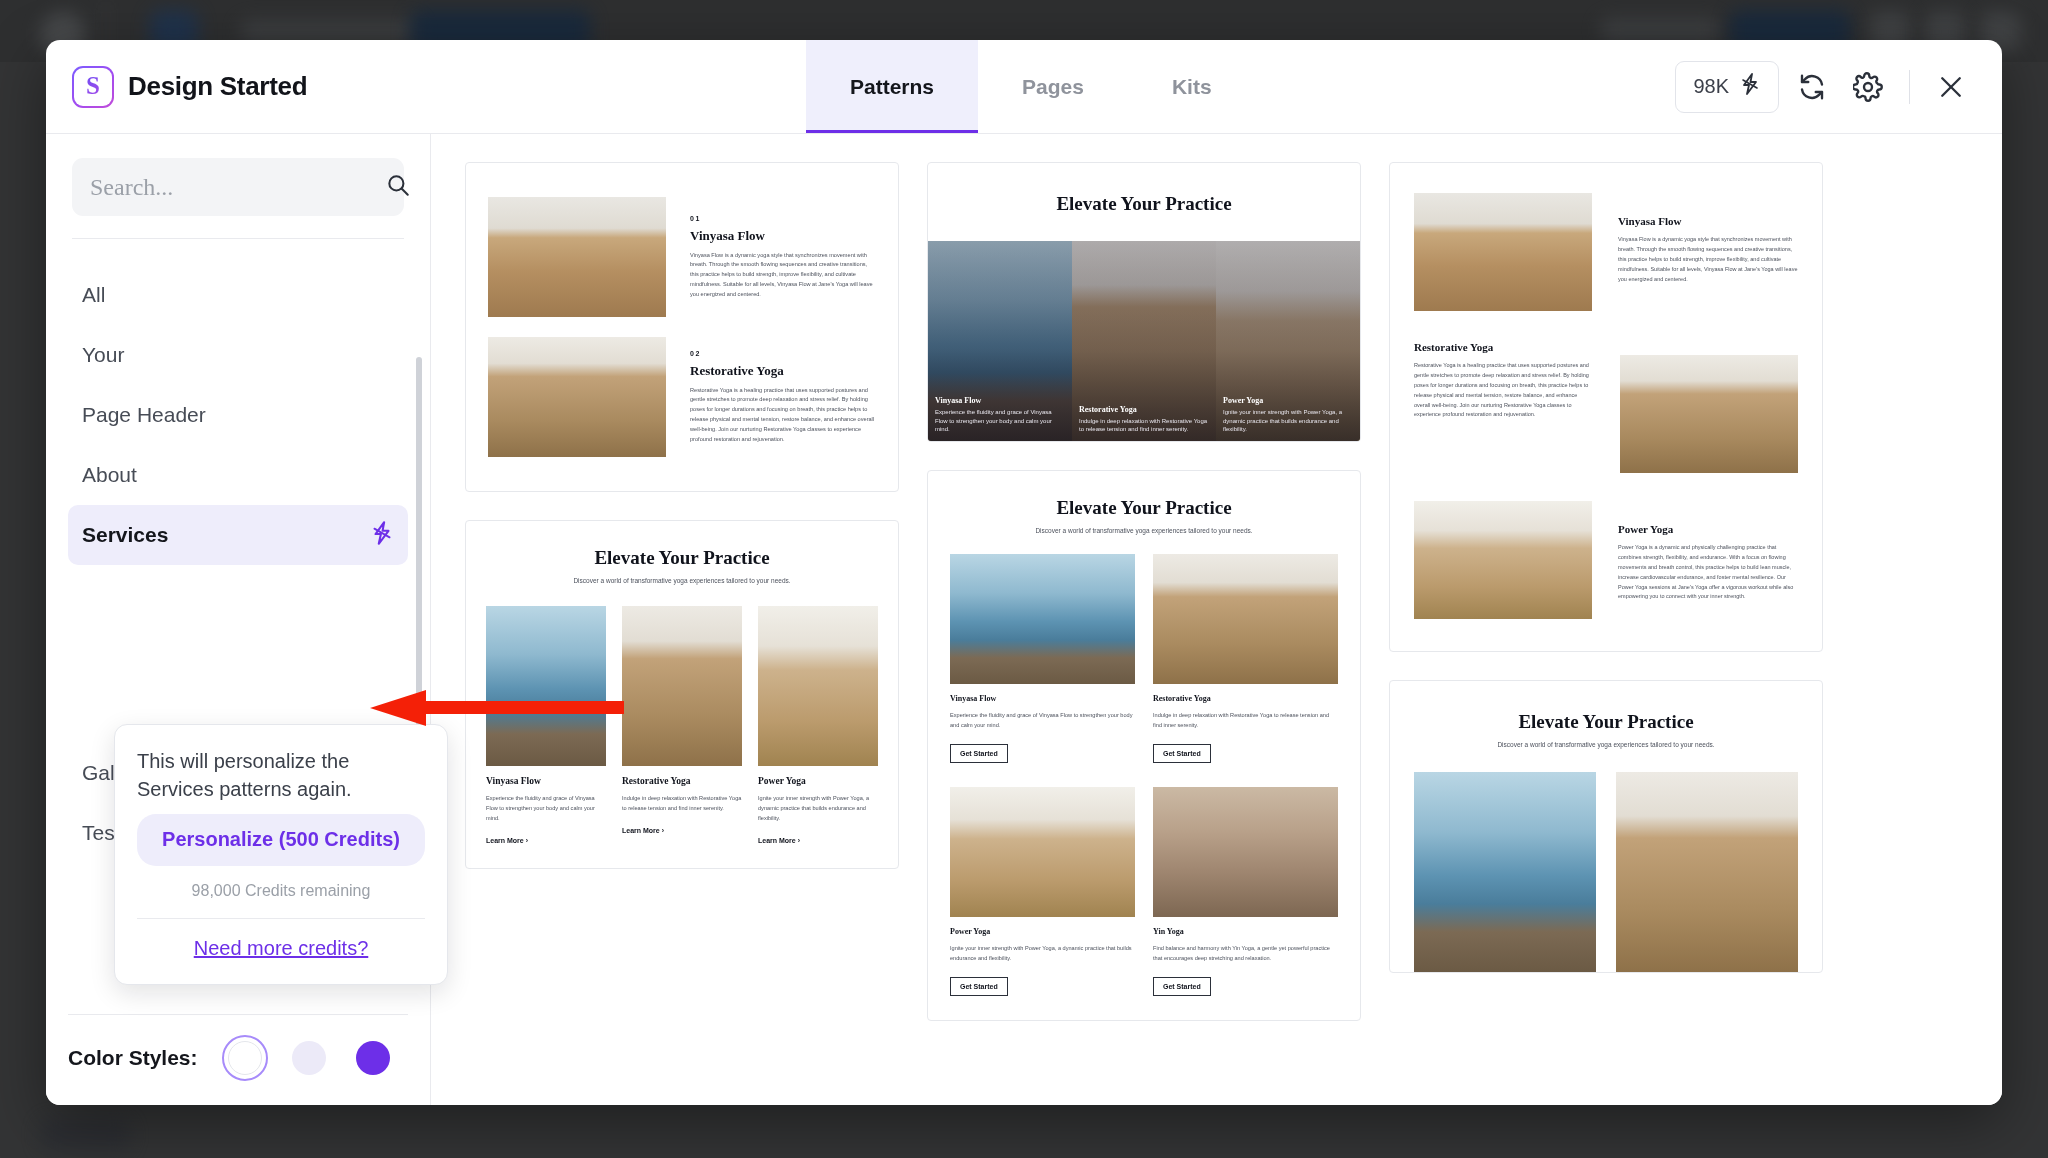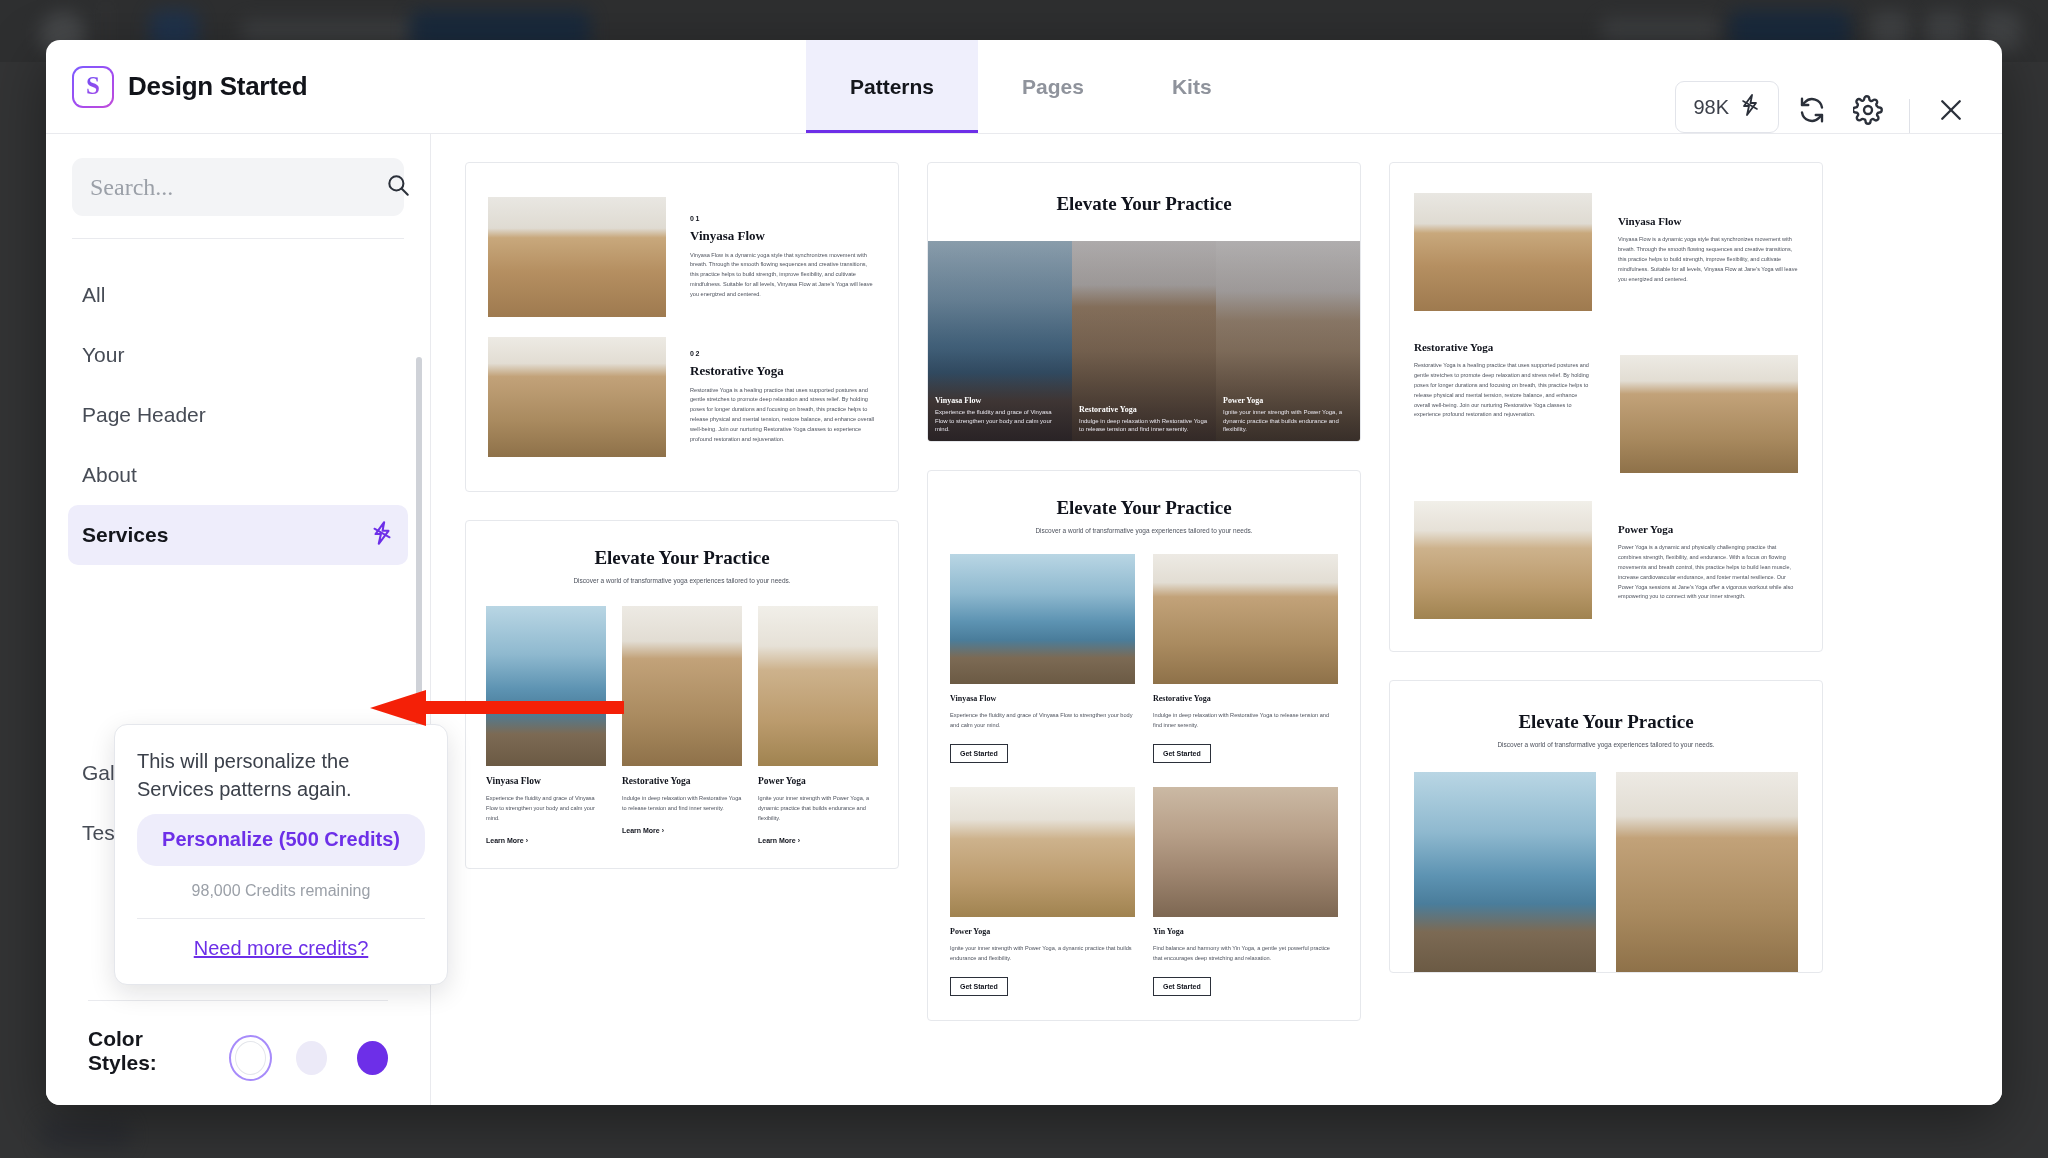"98K" .hdr-right { align-items: flex-end -> center }
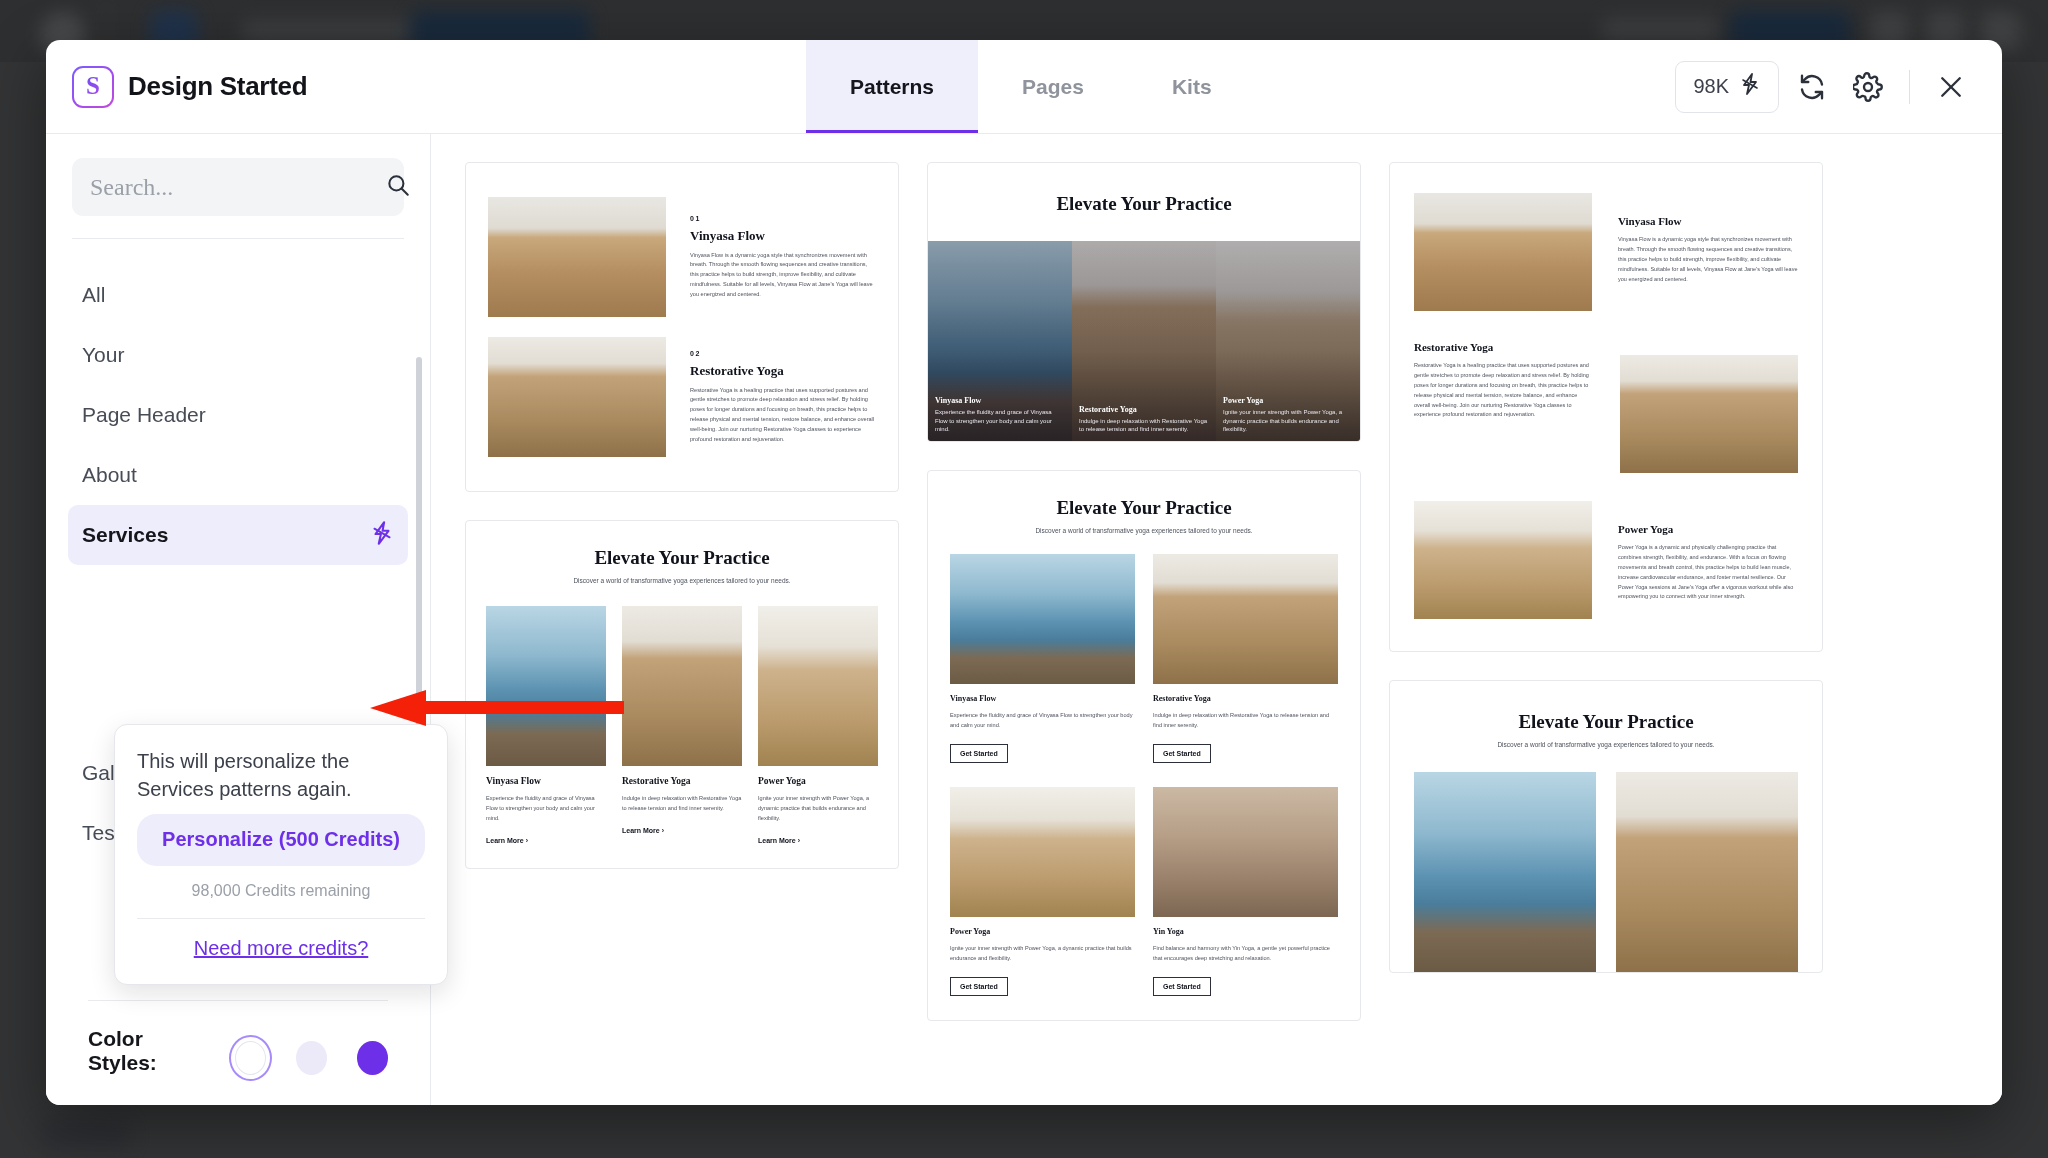"Color Styles:" .color-row { align-items: flex-end -> center; margin: 0 42px -> 0 22px }
